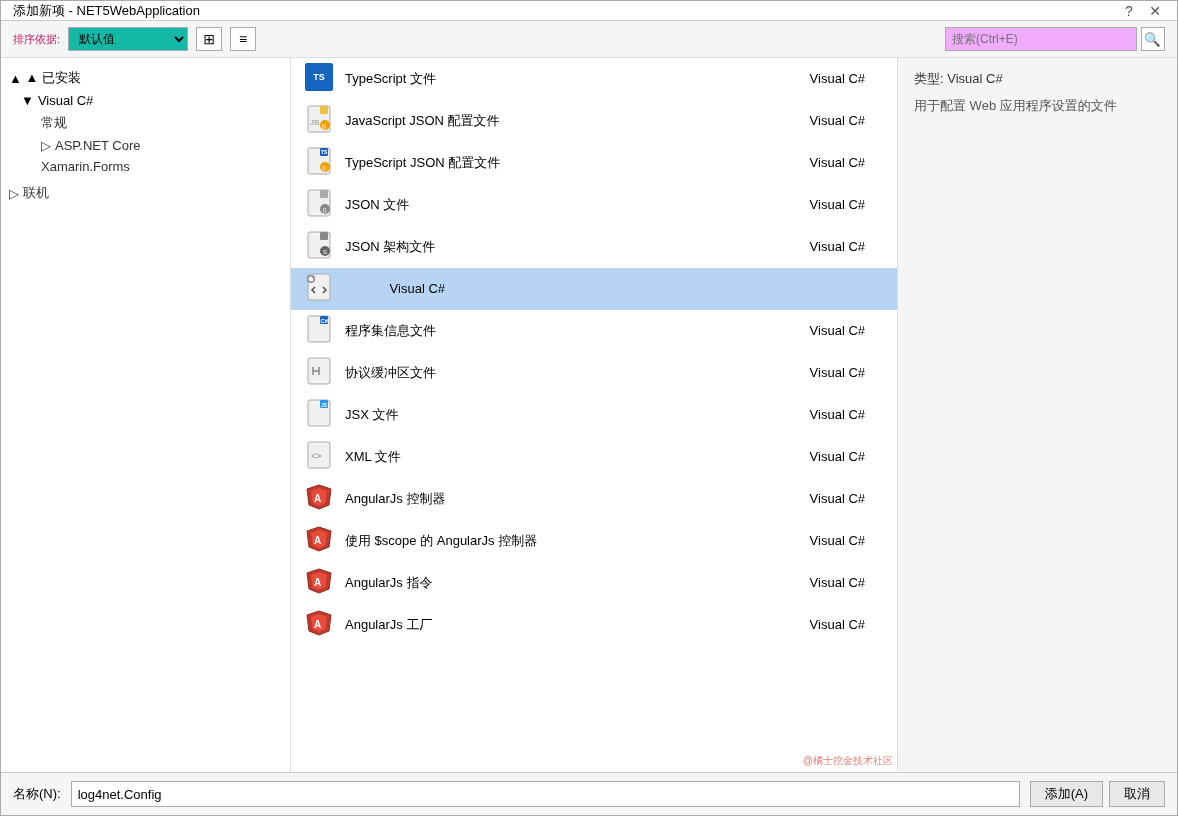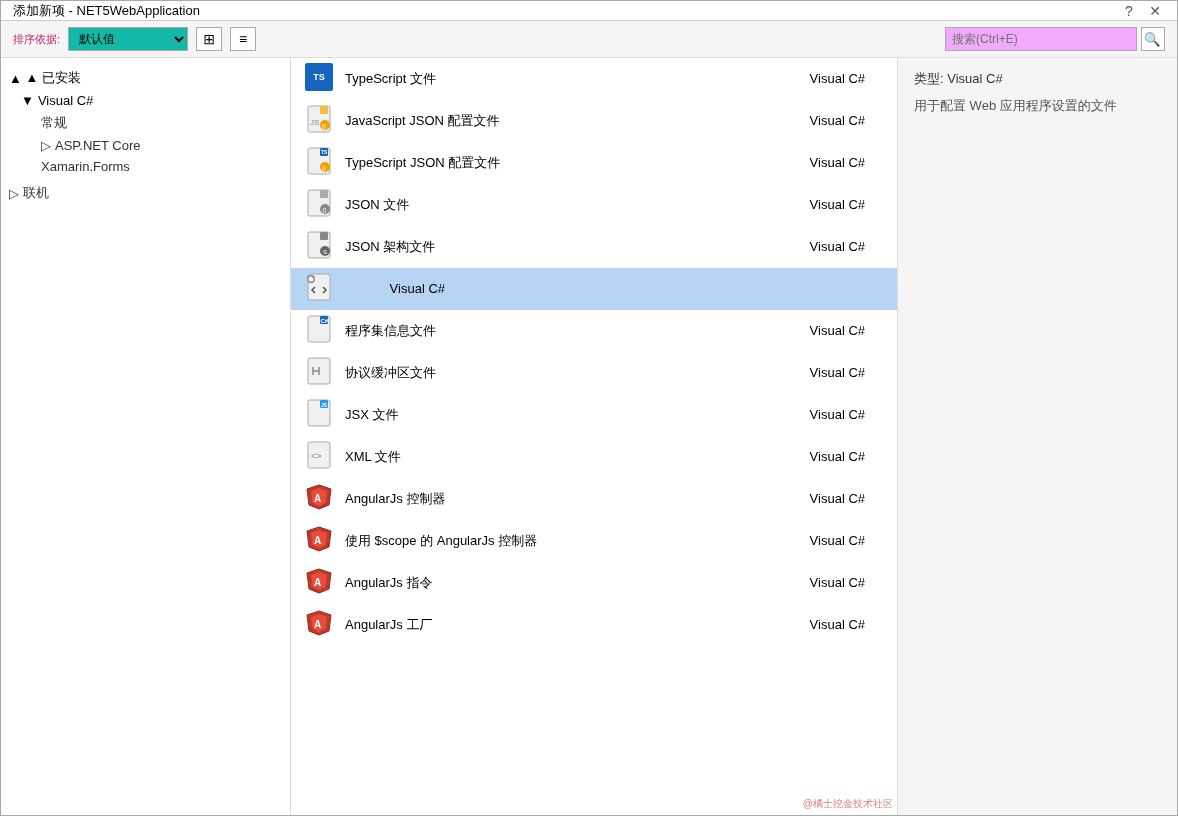"名称(N):" div.bottom-bar { html: none -> <div> <span>名称(N):</span> <input> <div> <button> <span>添加(A)</span> </button> <button> <span>取消</span> </button> </div> </div> }
